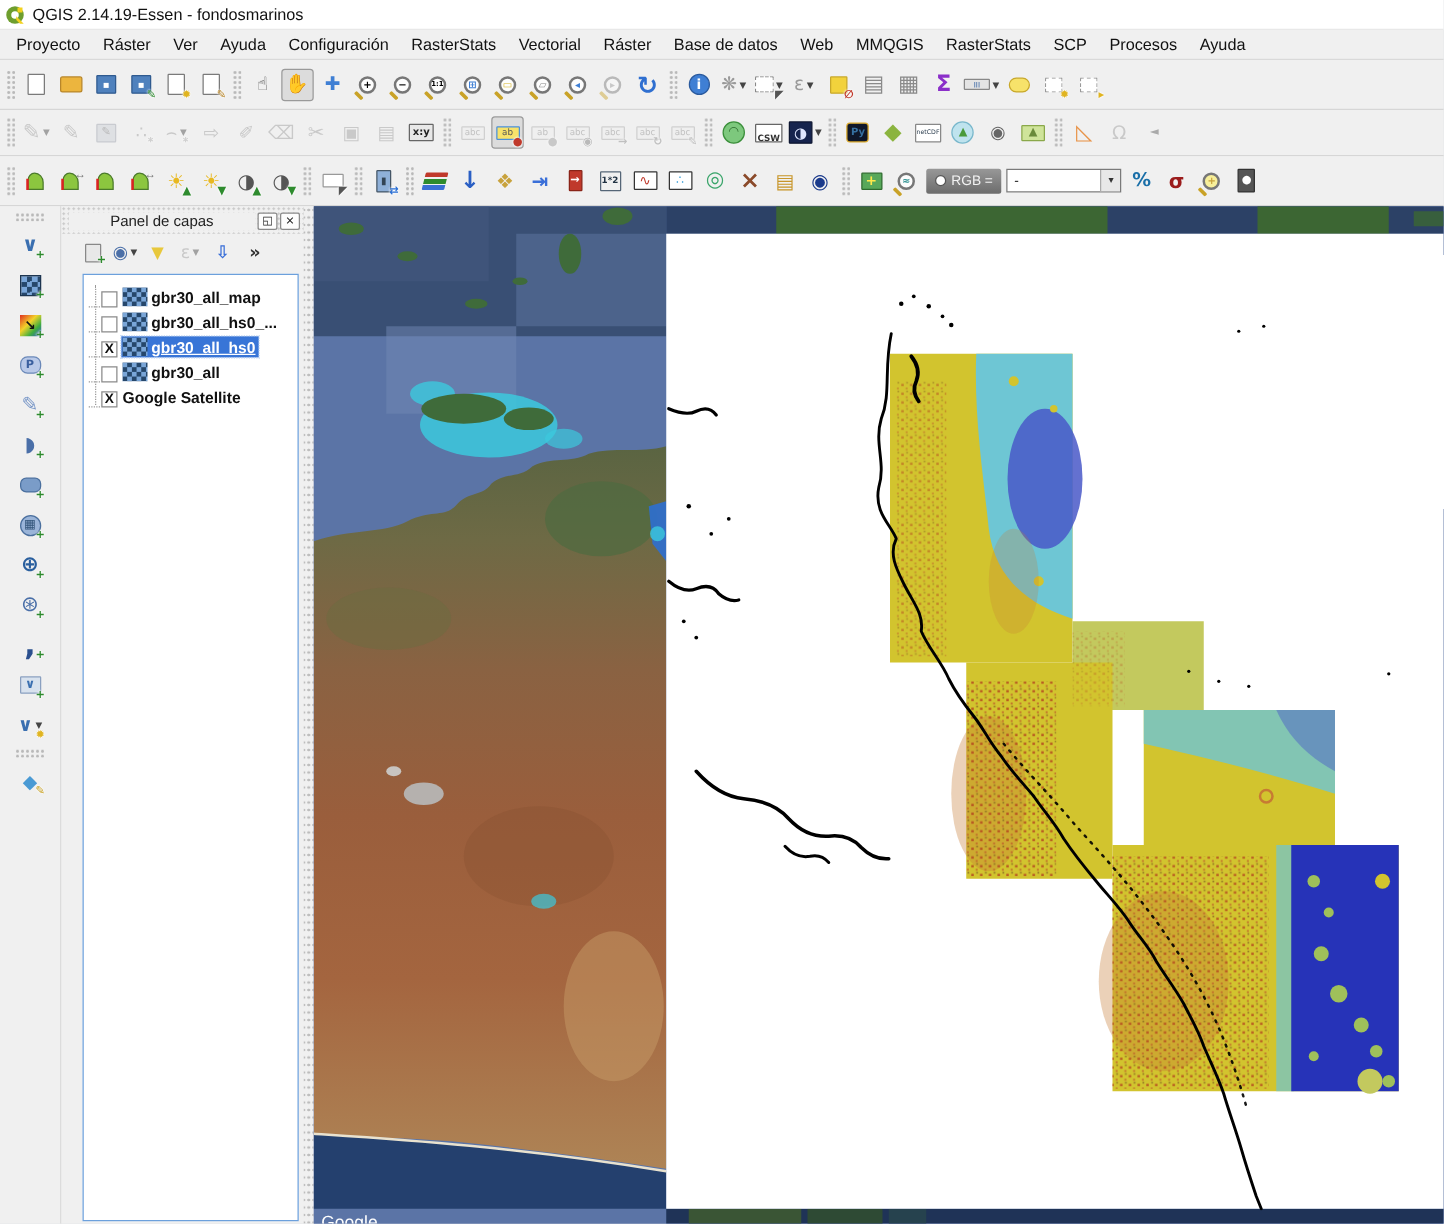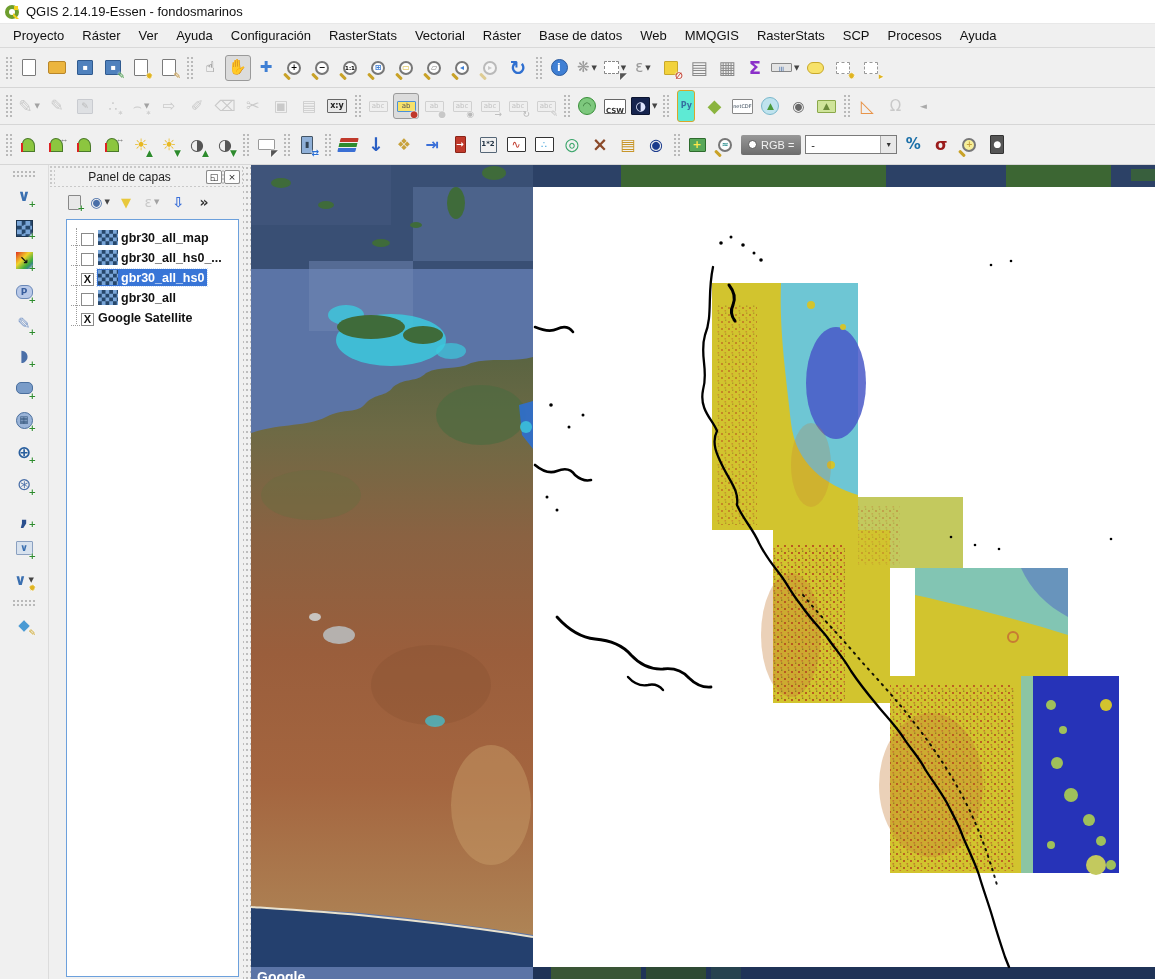"Py" span.bx { background: #5eead4 -> #0f172a; height: 32px -> 16px }
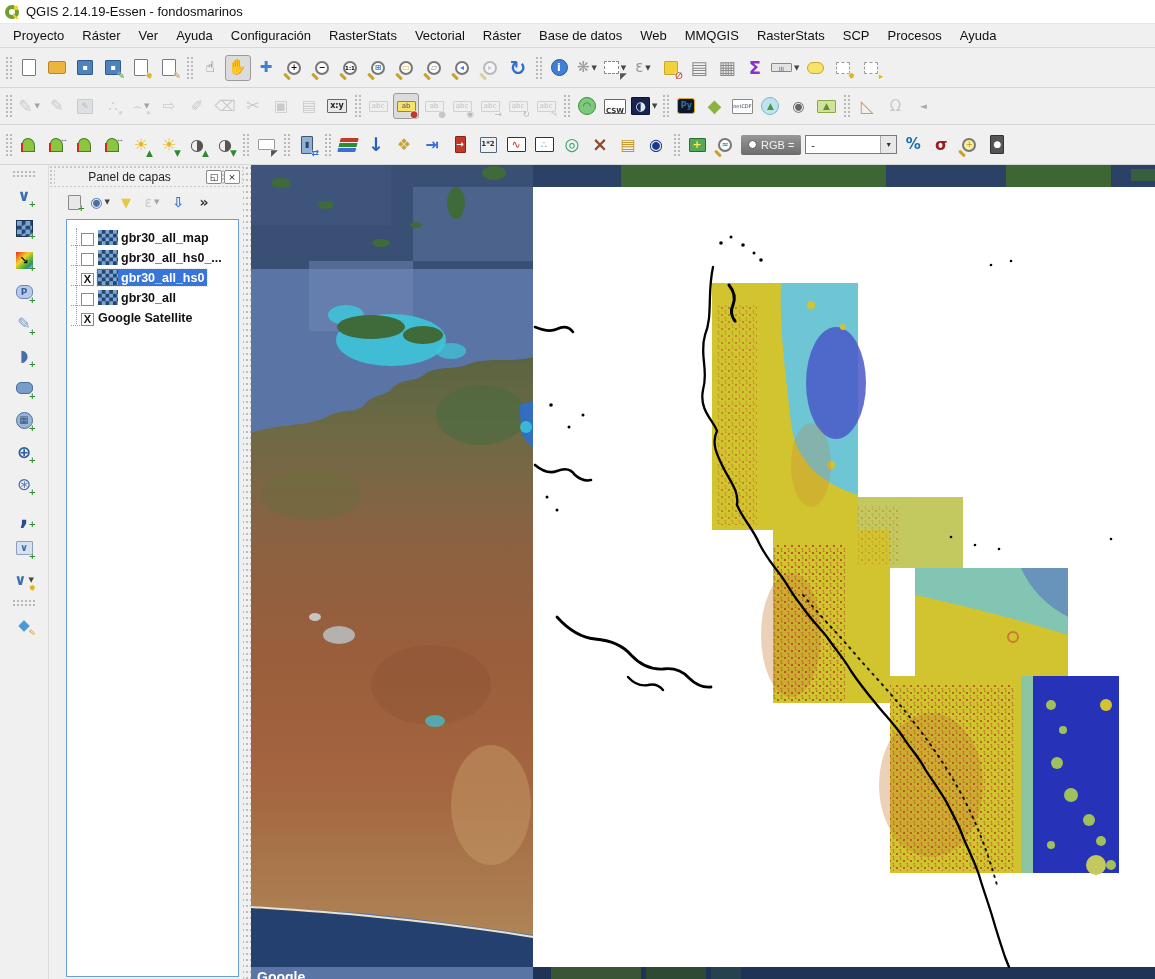"gbr30_all_hs0" .lrow.sel .lbl { text-decoration: none -> underline }
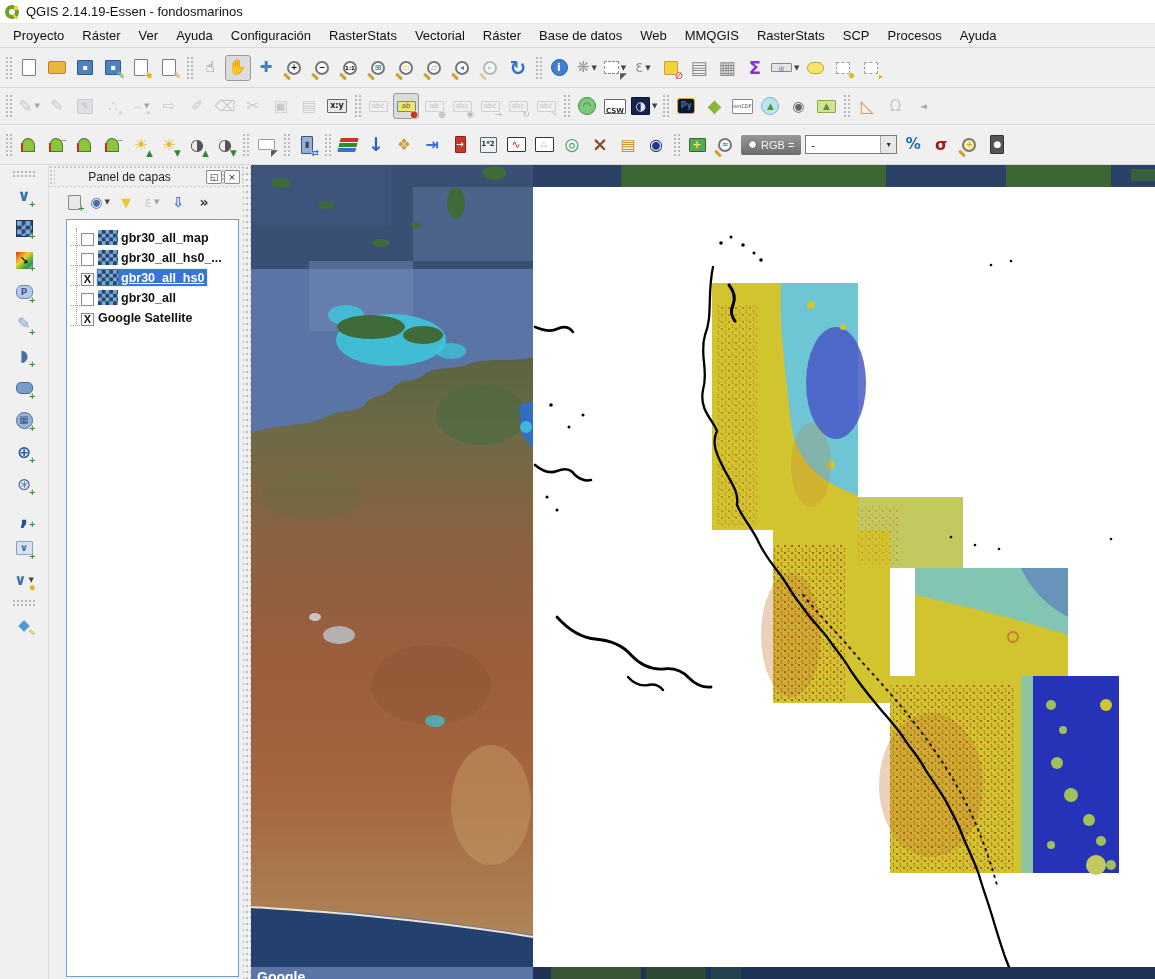"Google" #map-canvas { font-weight: bold -> none }
